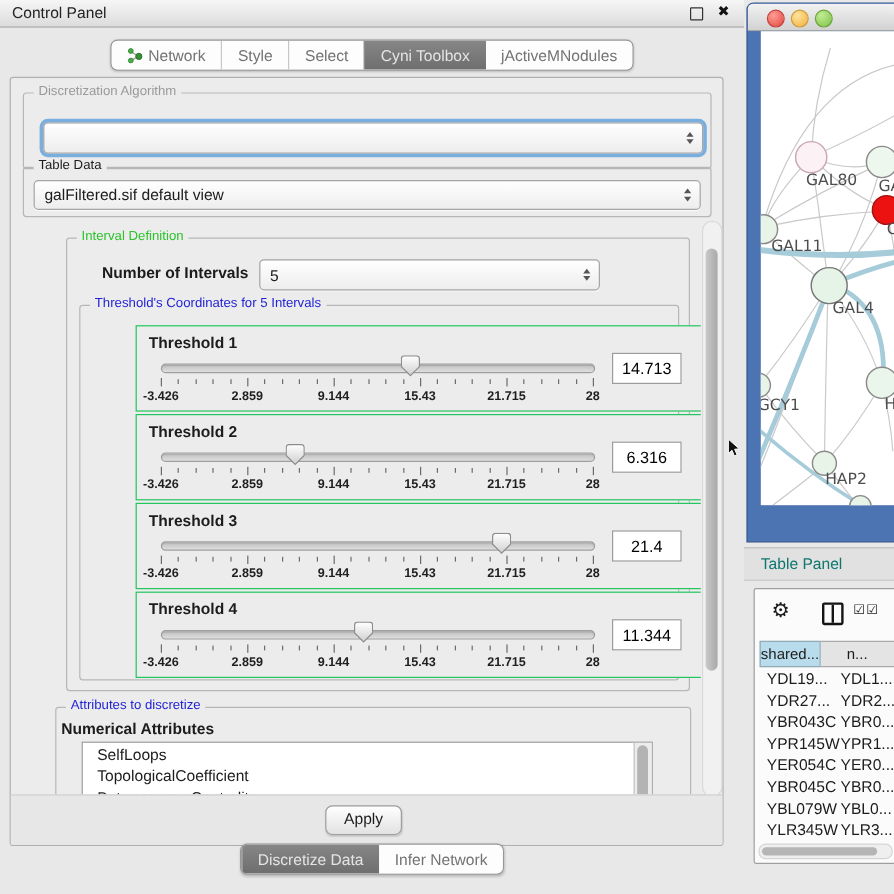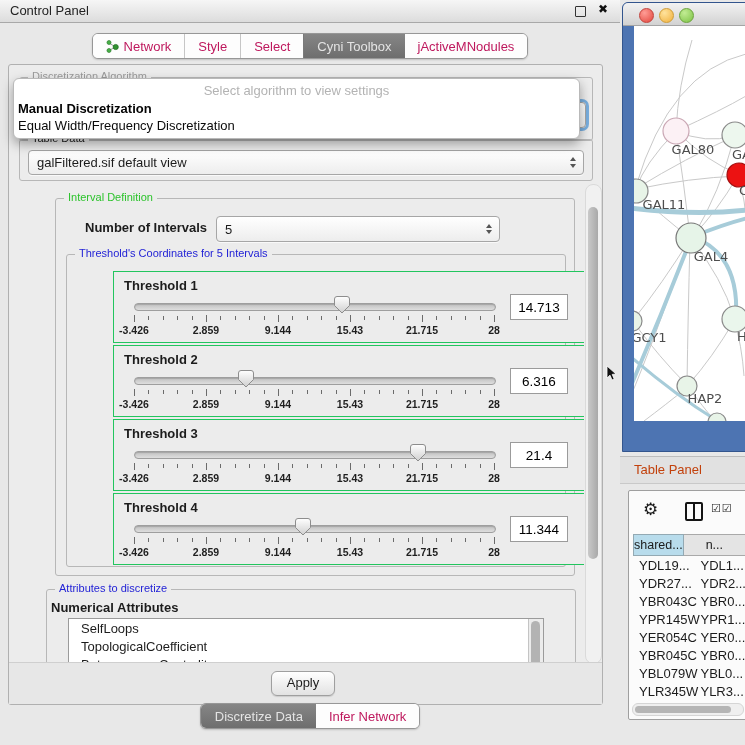"Network" .ptab { color: #be185d -> #737373 }
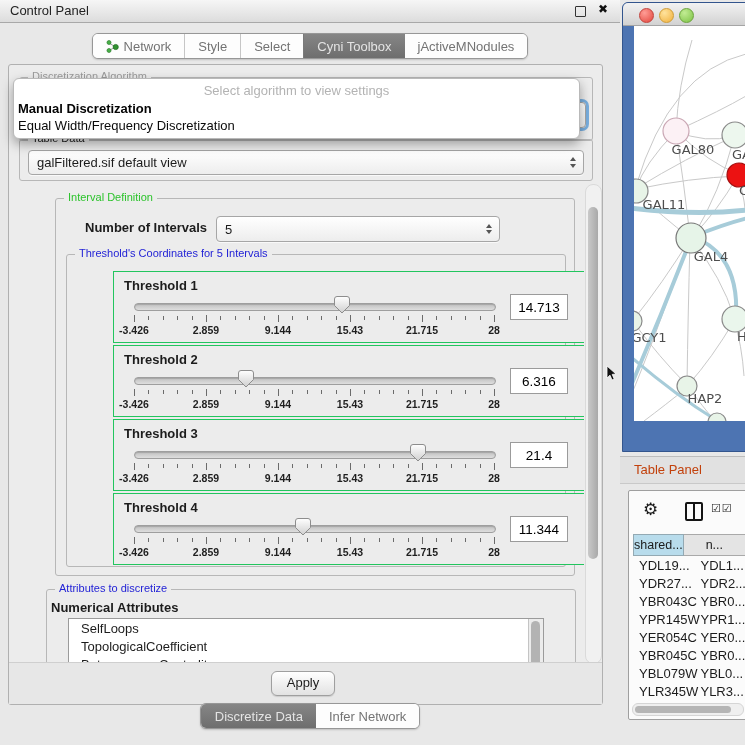"Select algorithm to view settings" div.popup { html: <div> <div>Select algorithm to view settings</div> <div>Manual Discretization</div> <div>Equal Width/Frequency Discretization</div> </div> -> none }
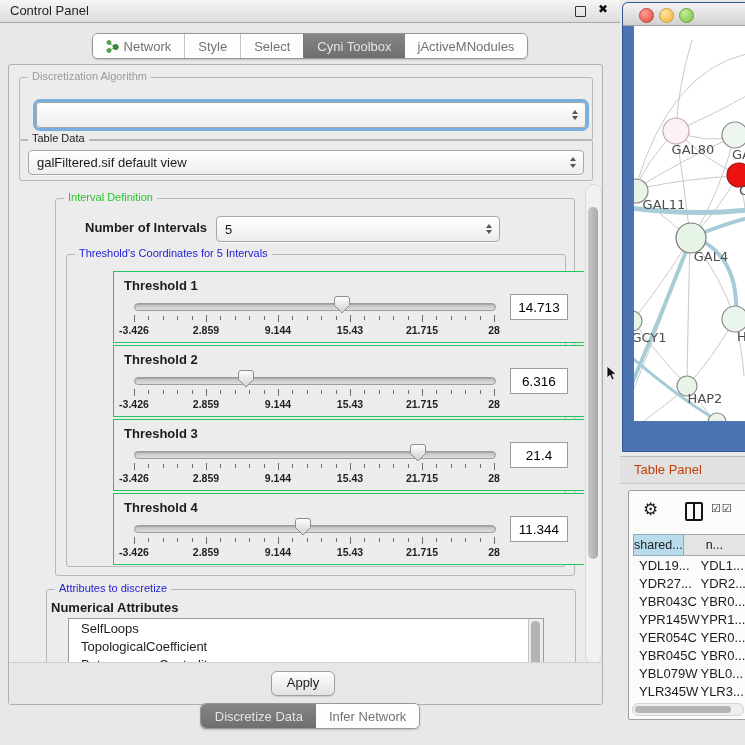"Table Panel" .tp-bar .ttl { color: #c2410c -> #0f766e }
